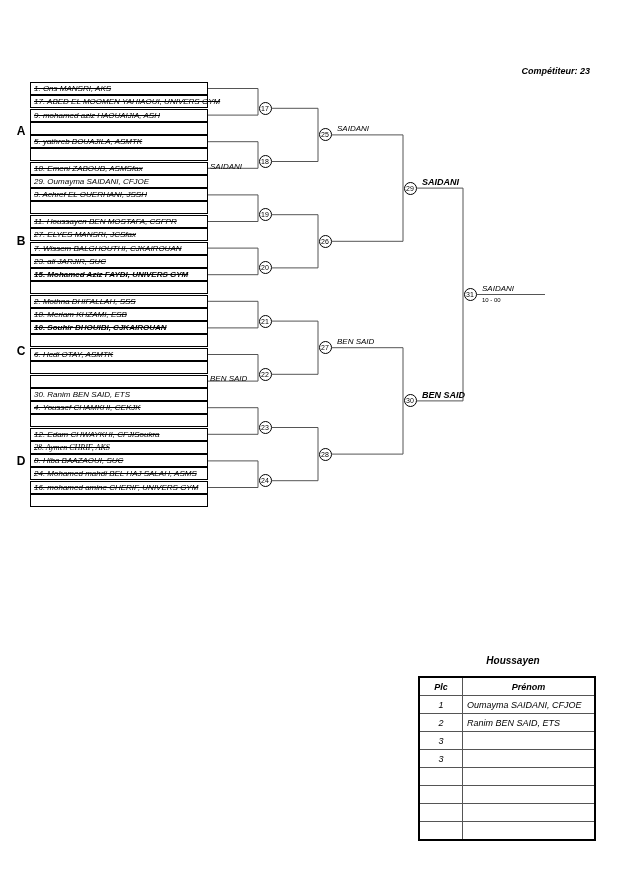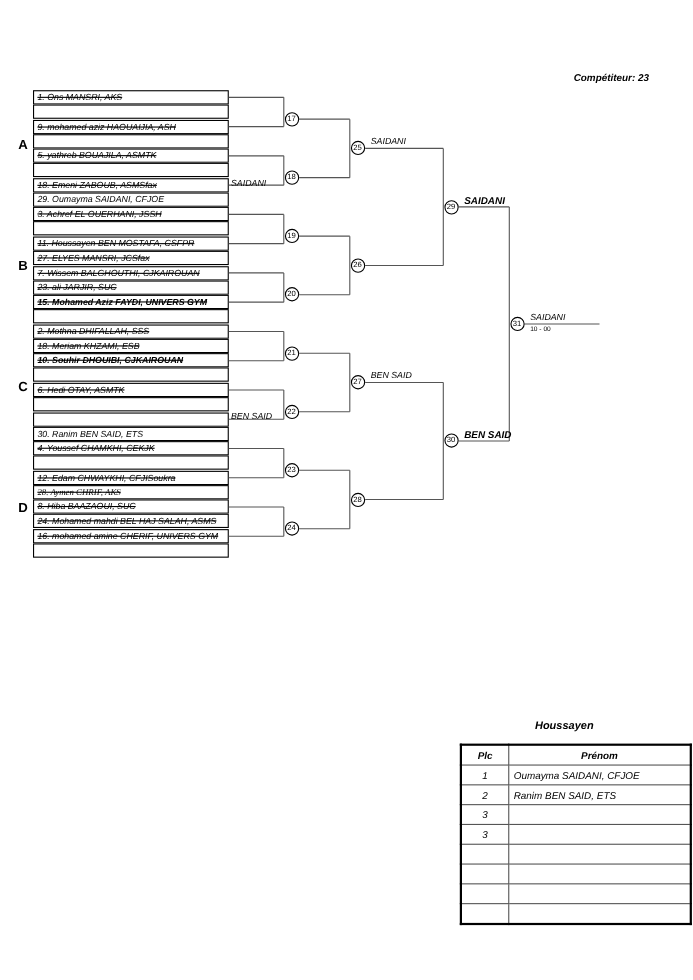"17. ABED EL MOOMEN YAHIAOUI," div.slotlbl { html: none -> <div>17. ABED EL MOOMEN YAHIAOUI, UNIVERS GYM</div> }
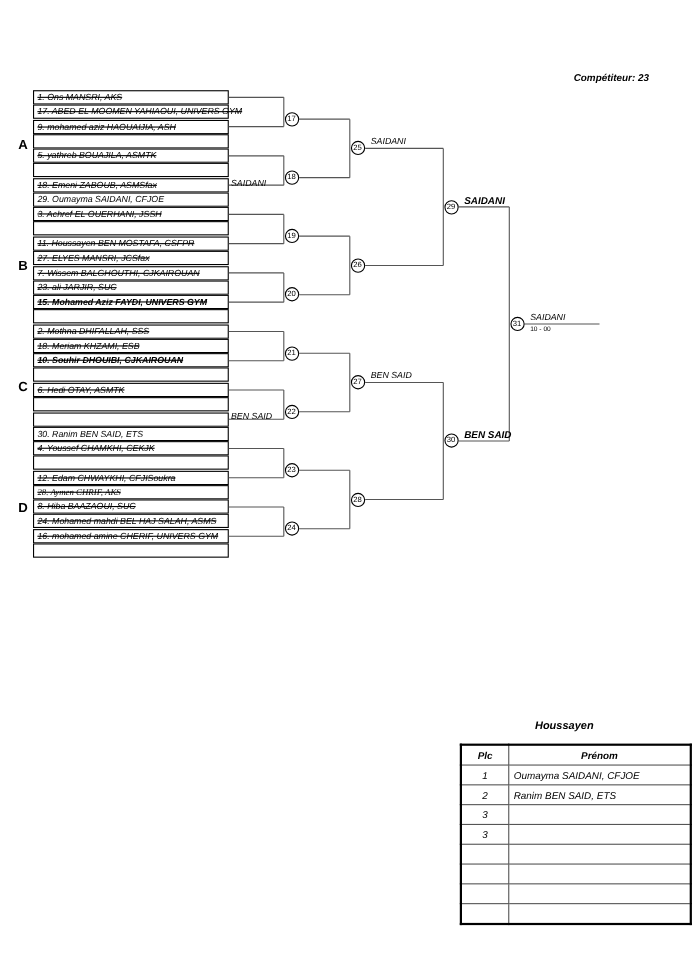"Plc" table.res { width: 211px -> 178px }
